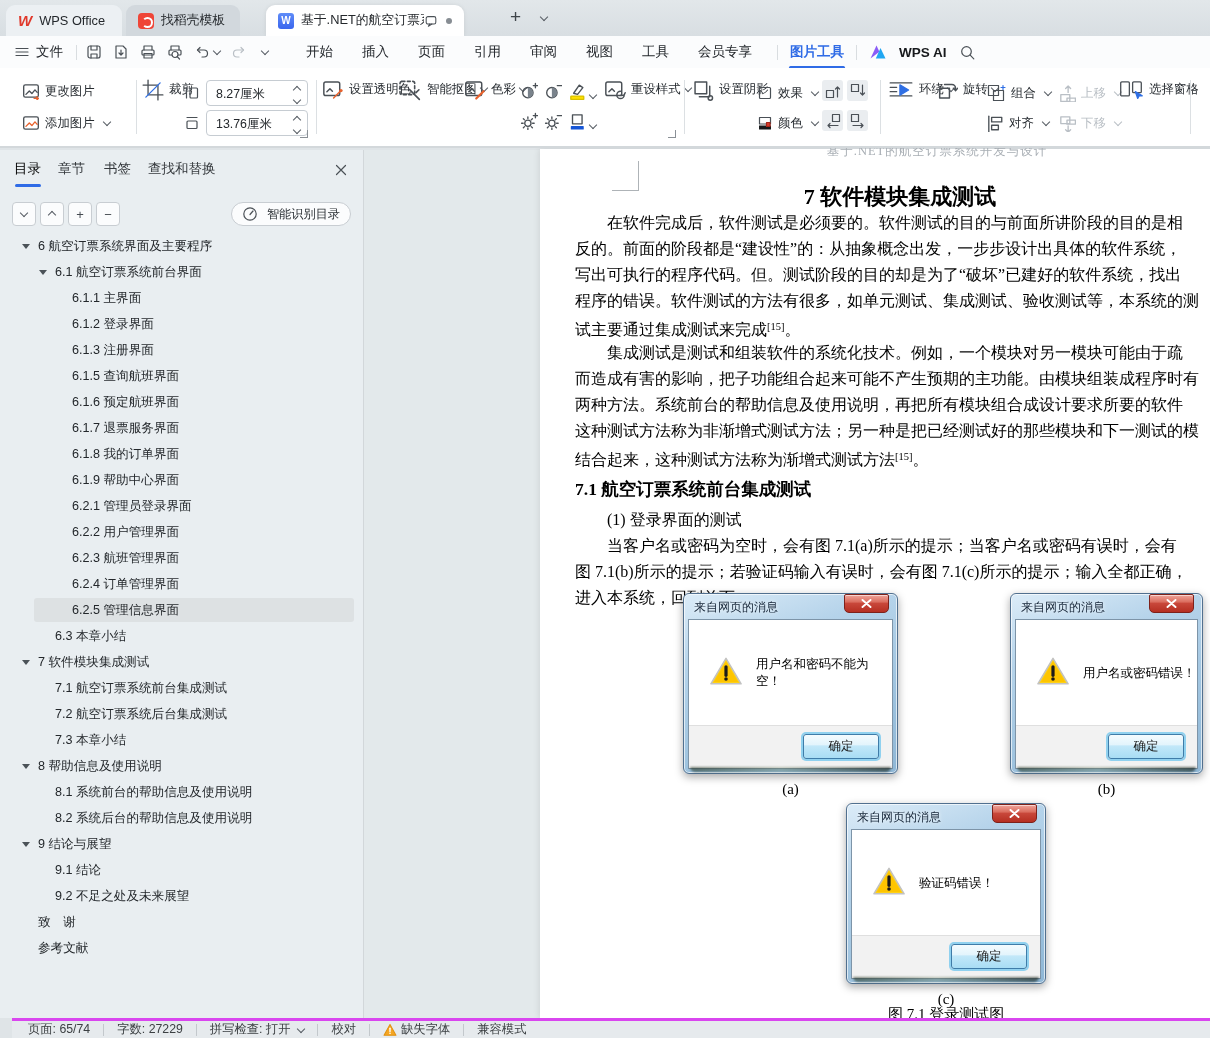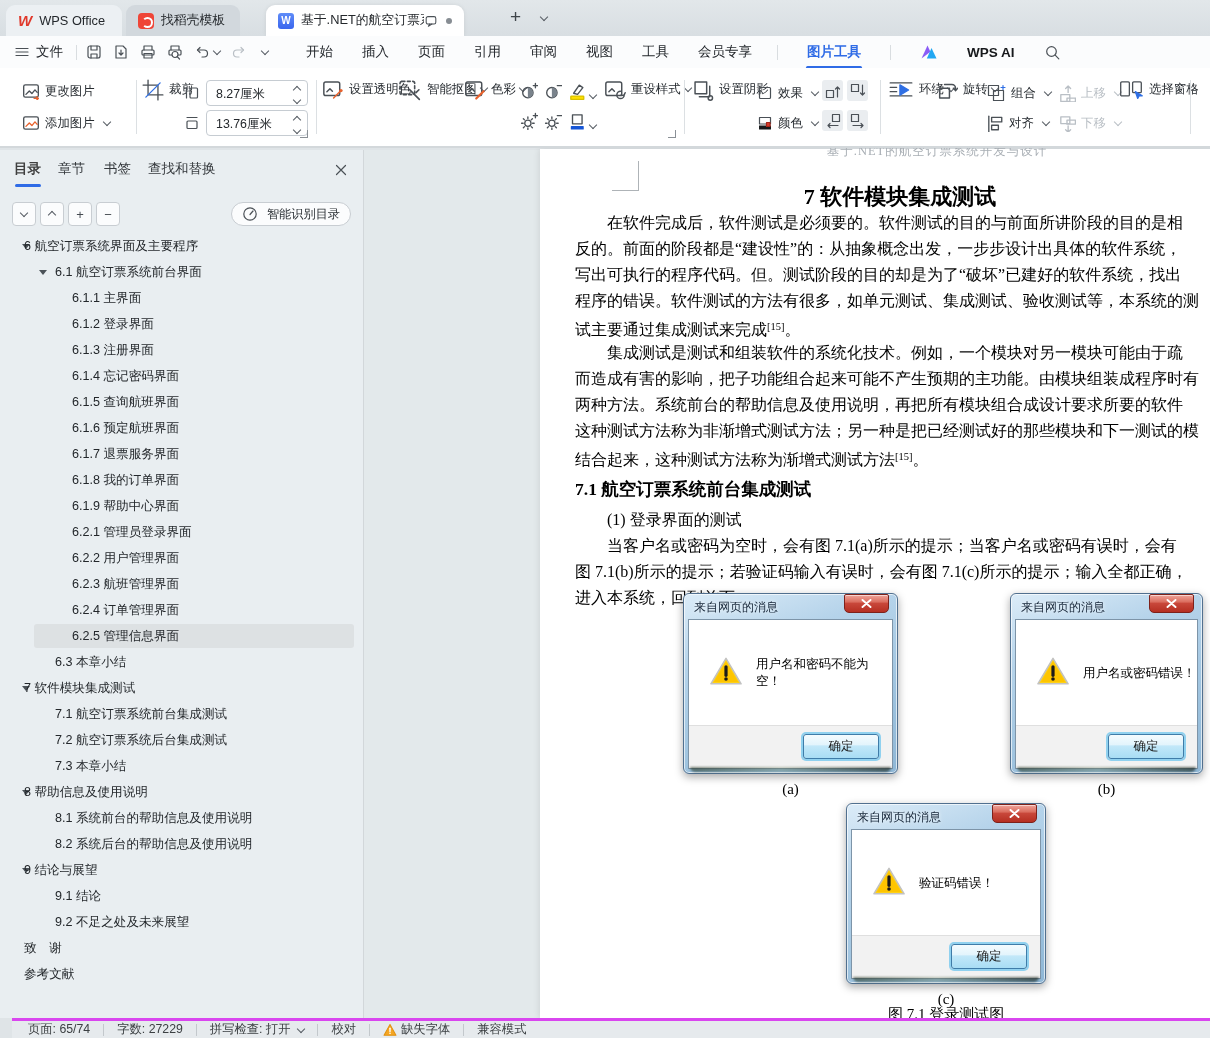"图片工具" #mb-right { gap: 29px -> 12px }
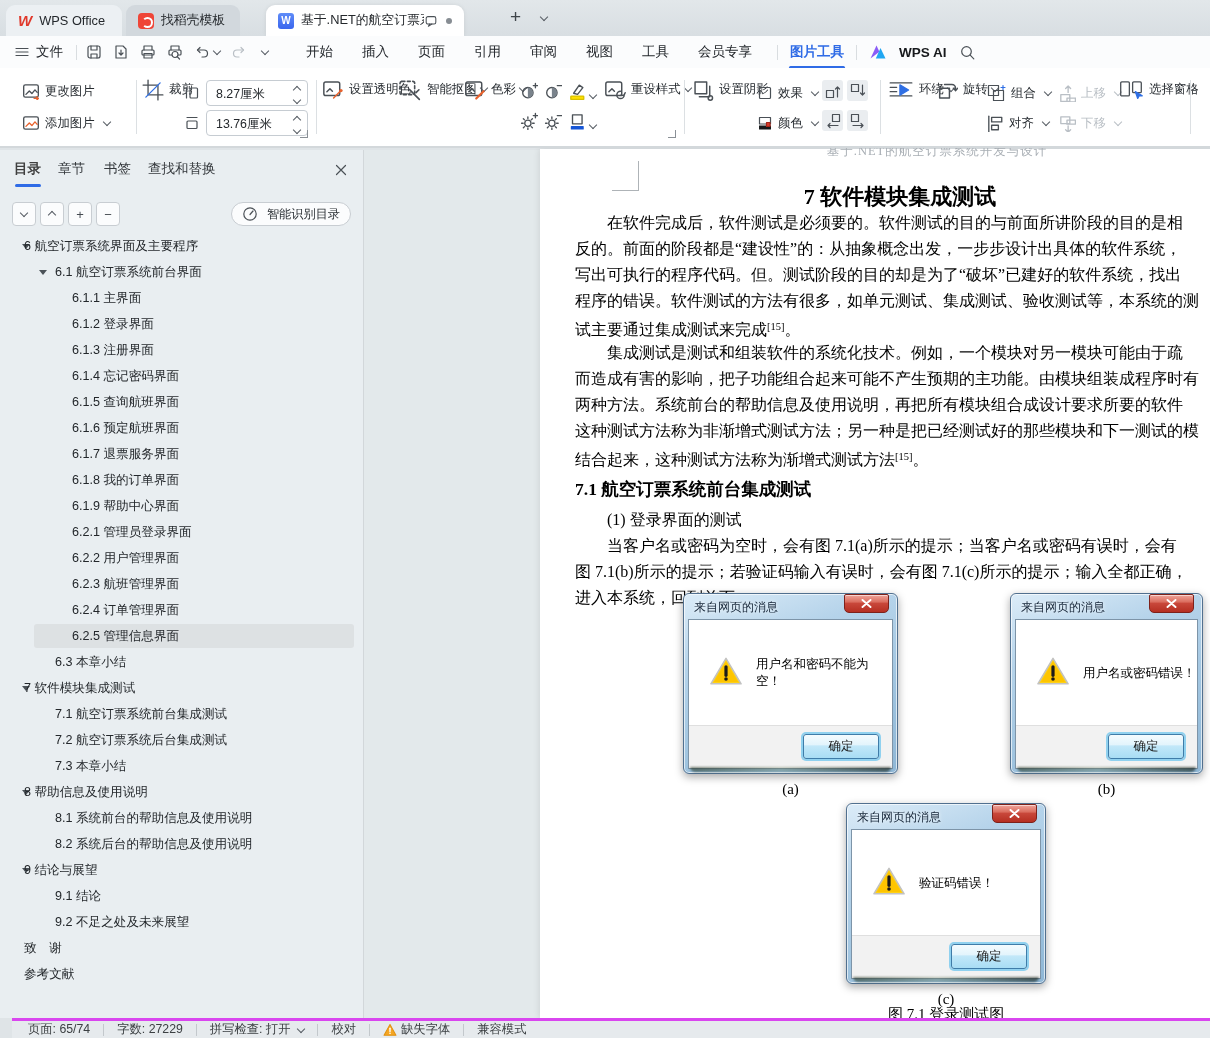"目录" .sb-tab.active { color: #404040 -> #000000; font-weight: bold -> normal }
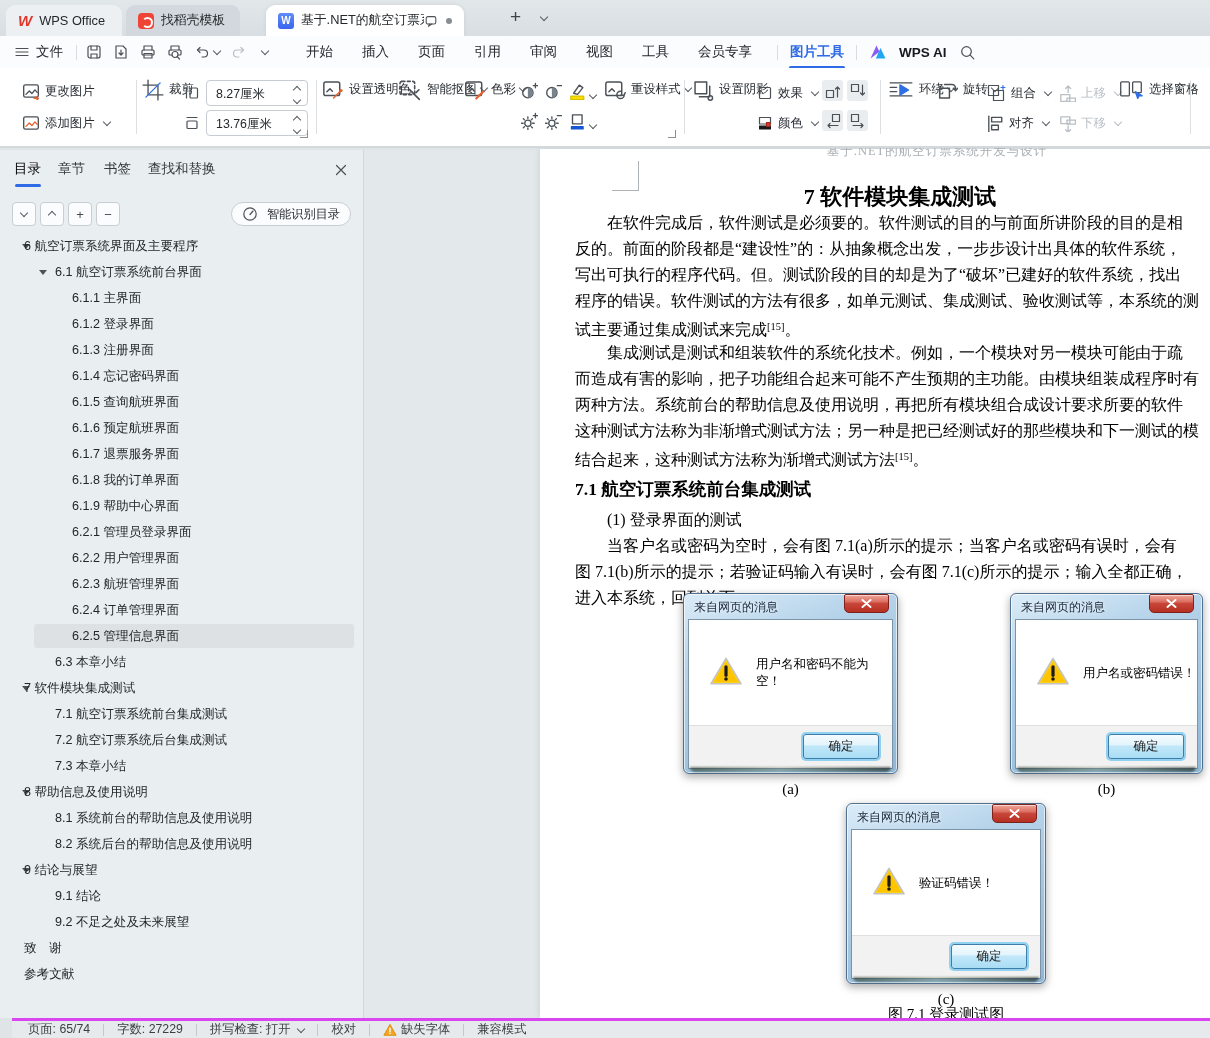"6 航空订票系统界面及主要程序" .toc-row.lvl1 { padding-left: 24px -> 38px }
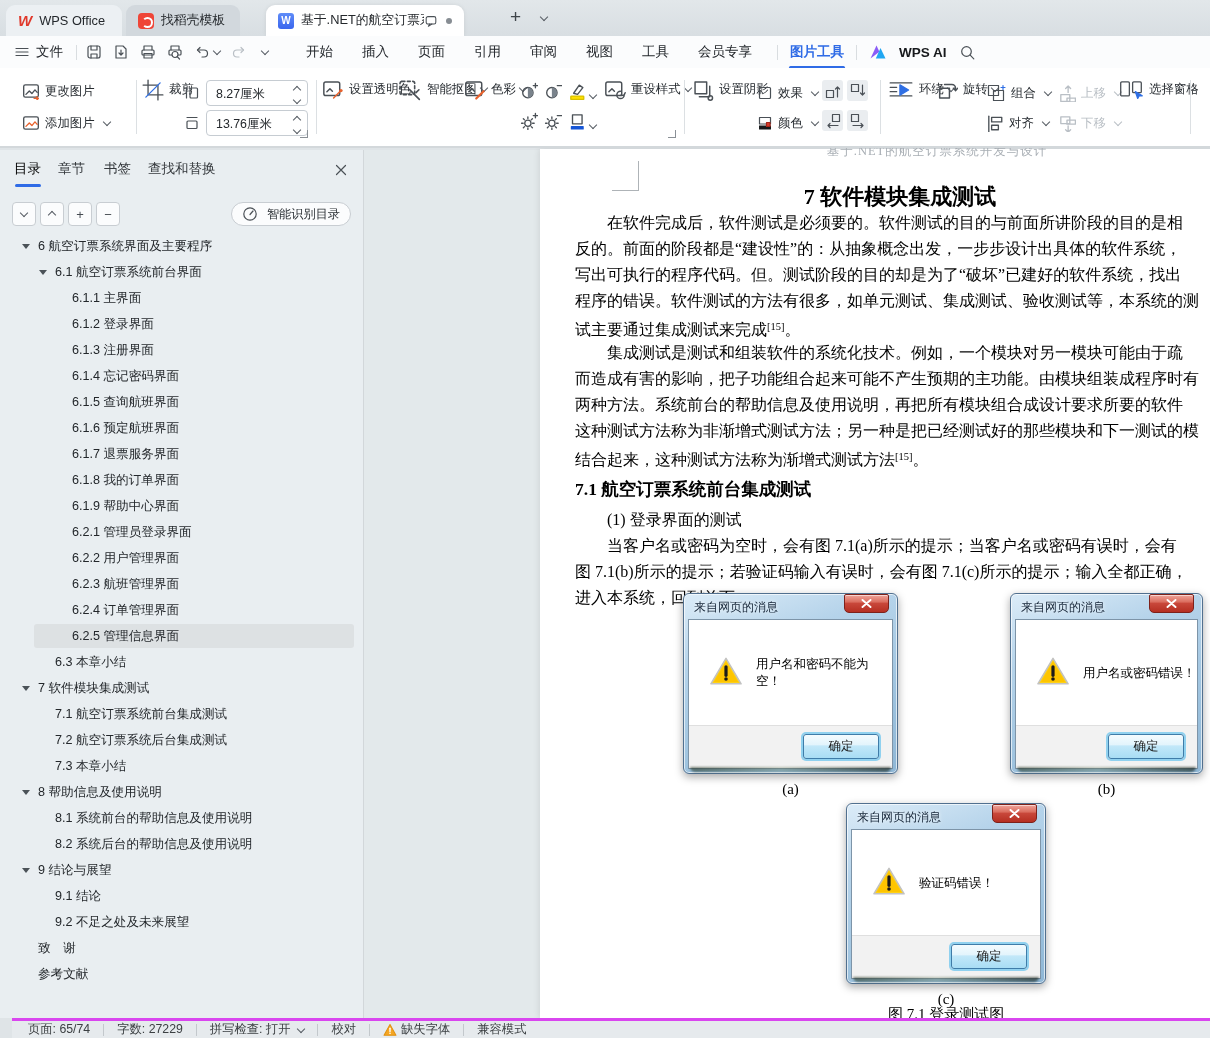"6.1.4 忘记密码界面" div.toc-row { html: <div> <span>6.1.4 忘记密码界面</span> </div> -> none }
